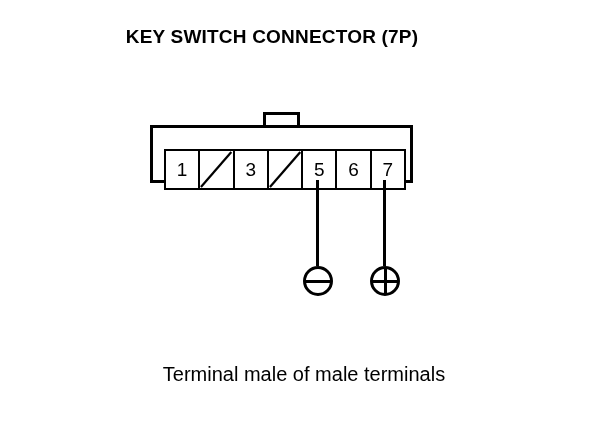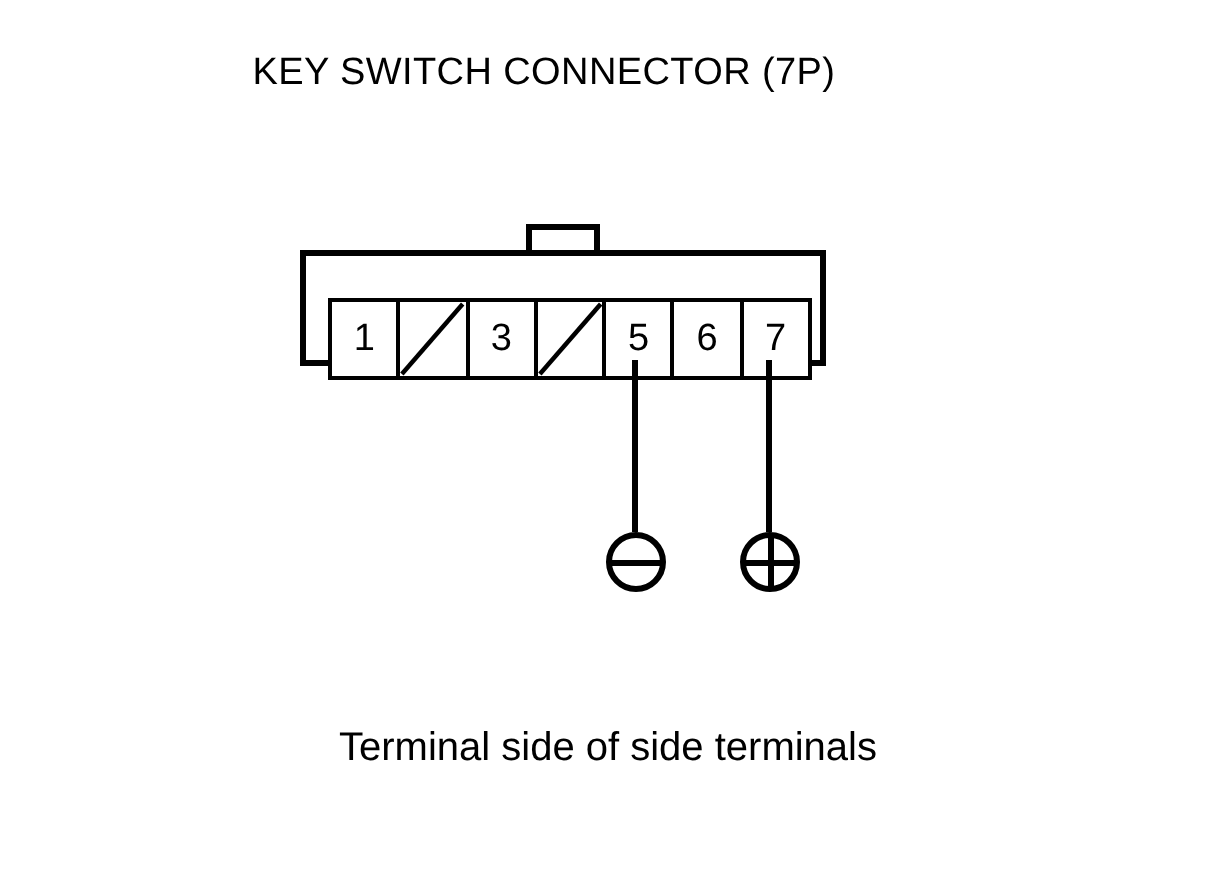"KEY SWITCH CONNECTOR (7P)" #diagram-title { font-weight: normal -> bold }
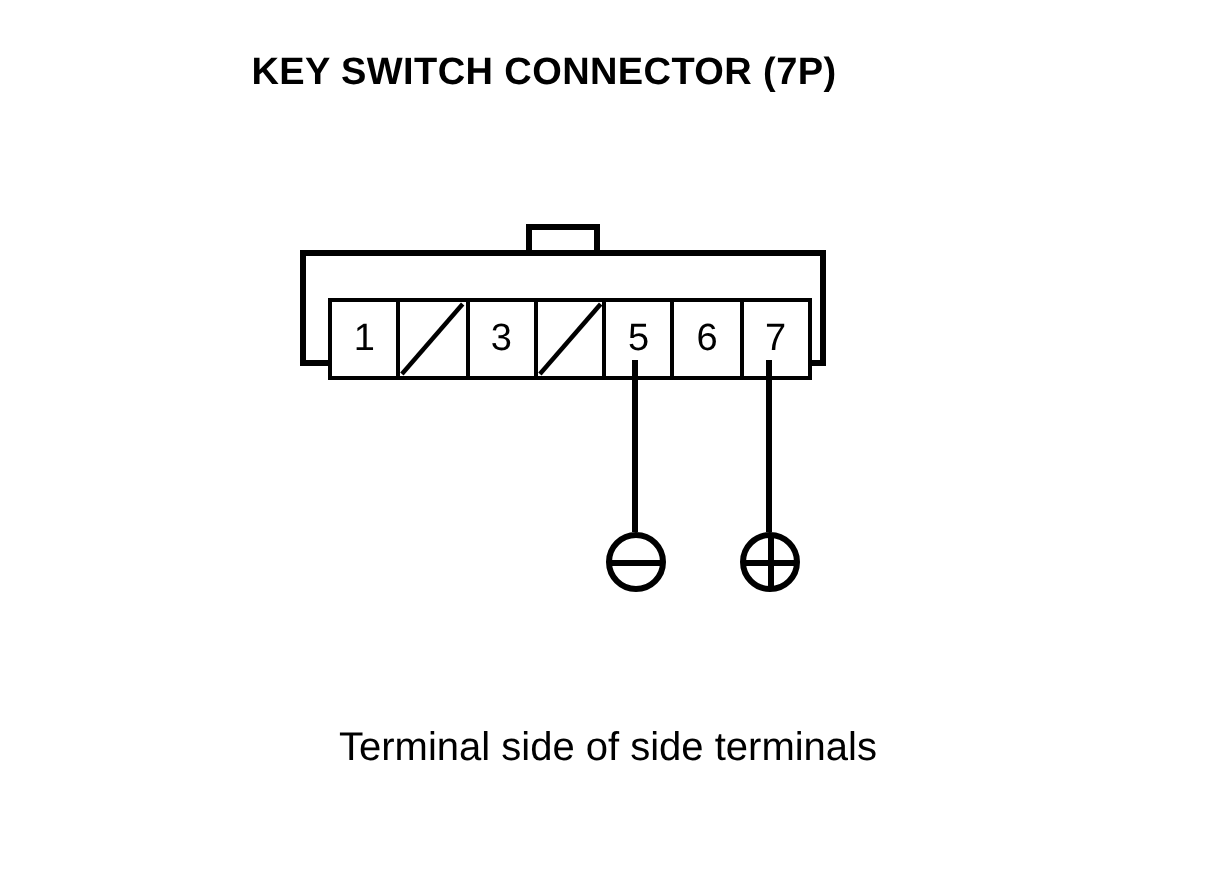"Terminal side of side terminals" div { text: side of side -> male of male }
